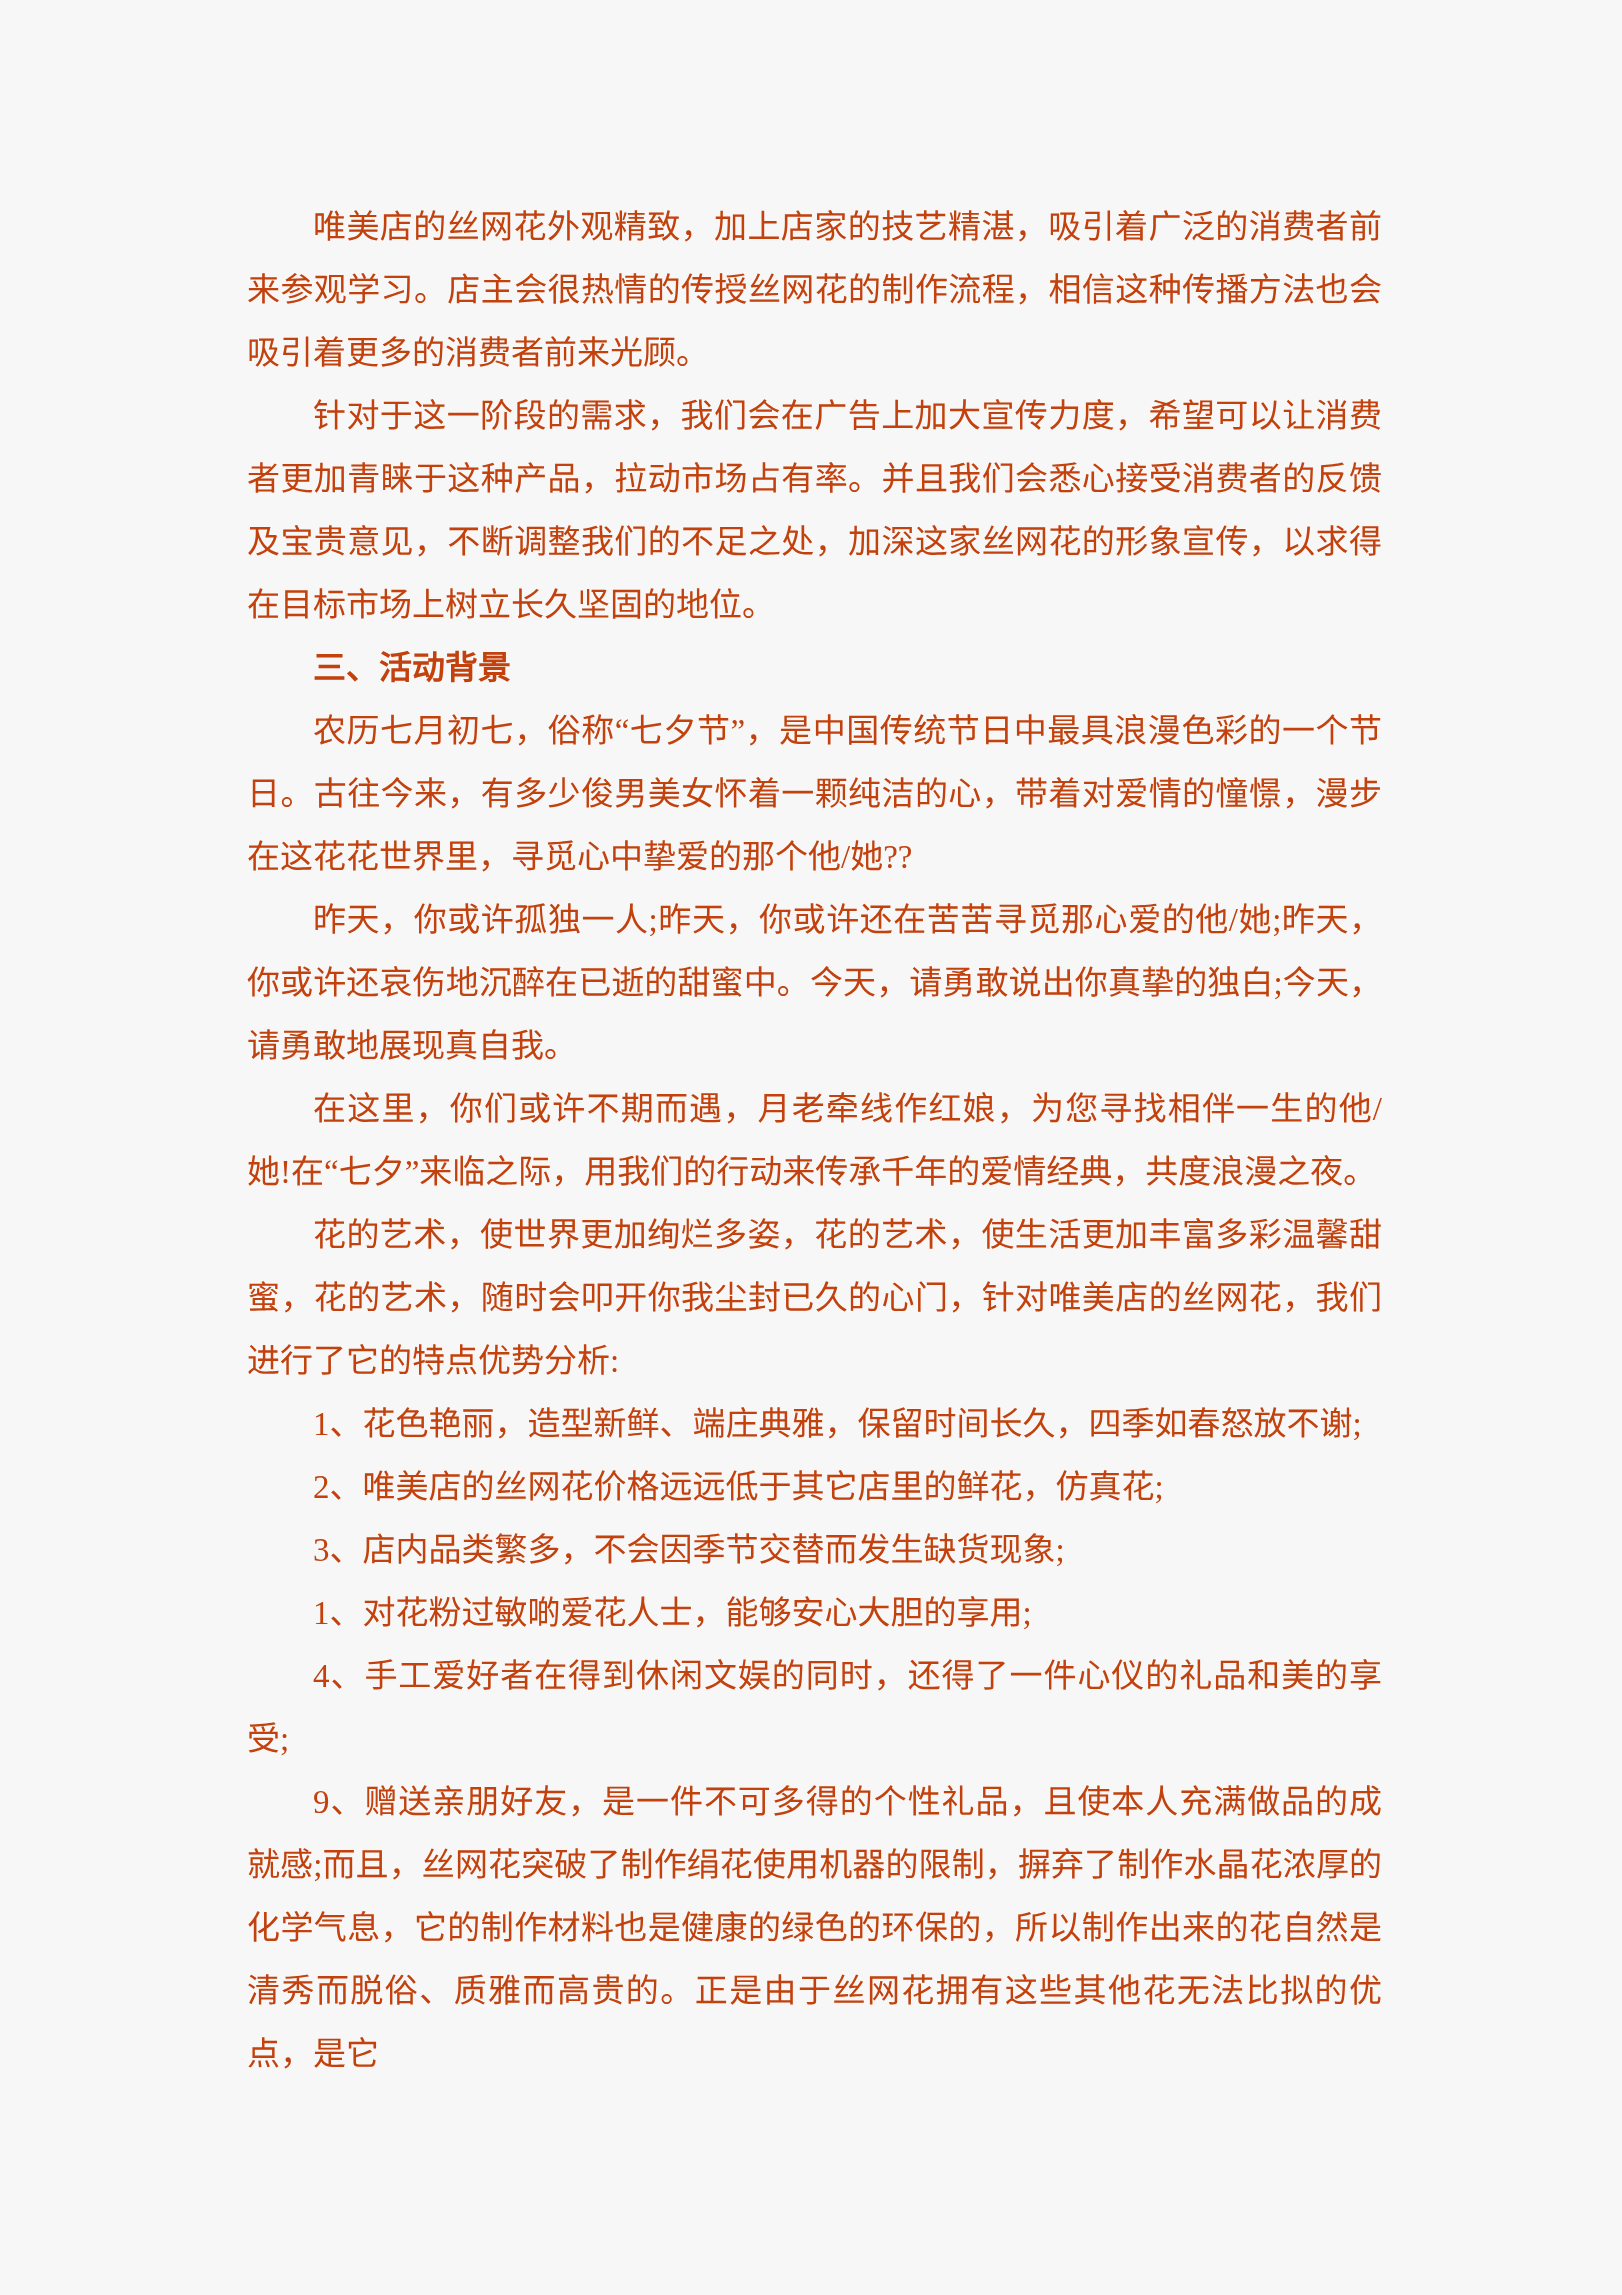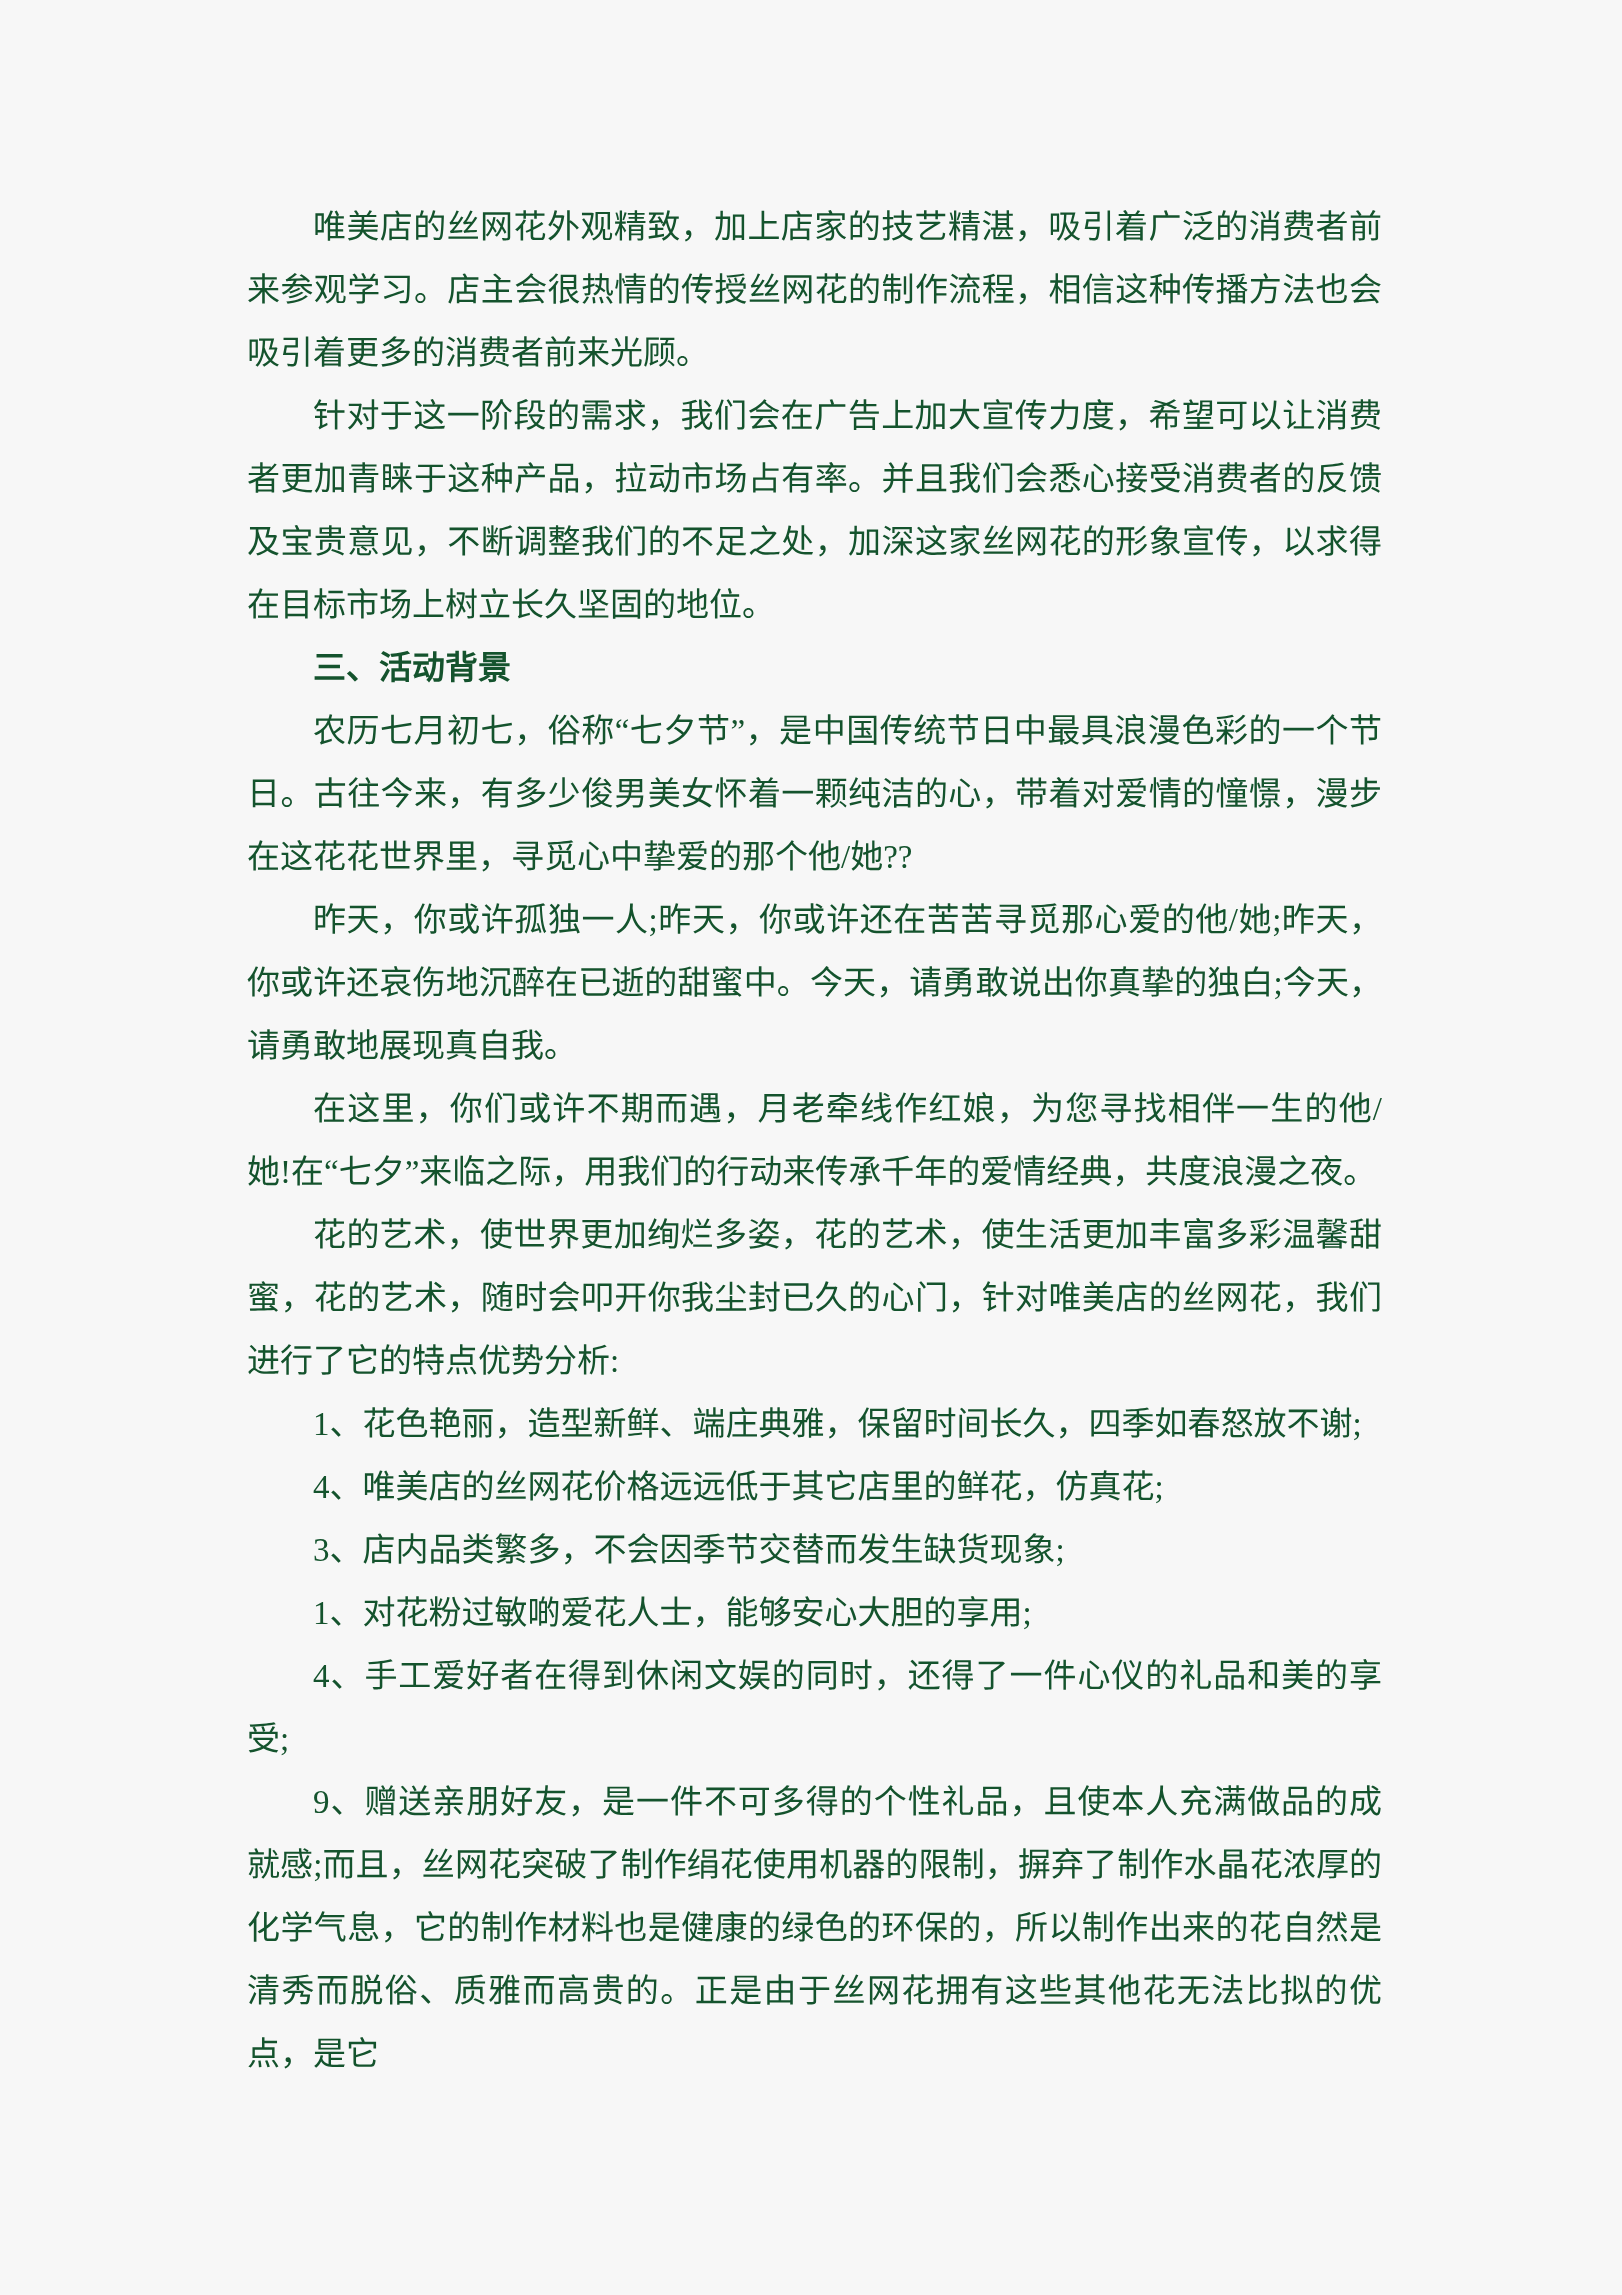"唯美店的丝网花外观精致，加上店家的技艺精湛，吸引着广泛的消费者前来参观学习。店主" main.page-text { color: #14532d -> #c2410c }
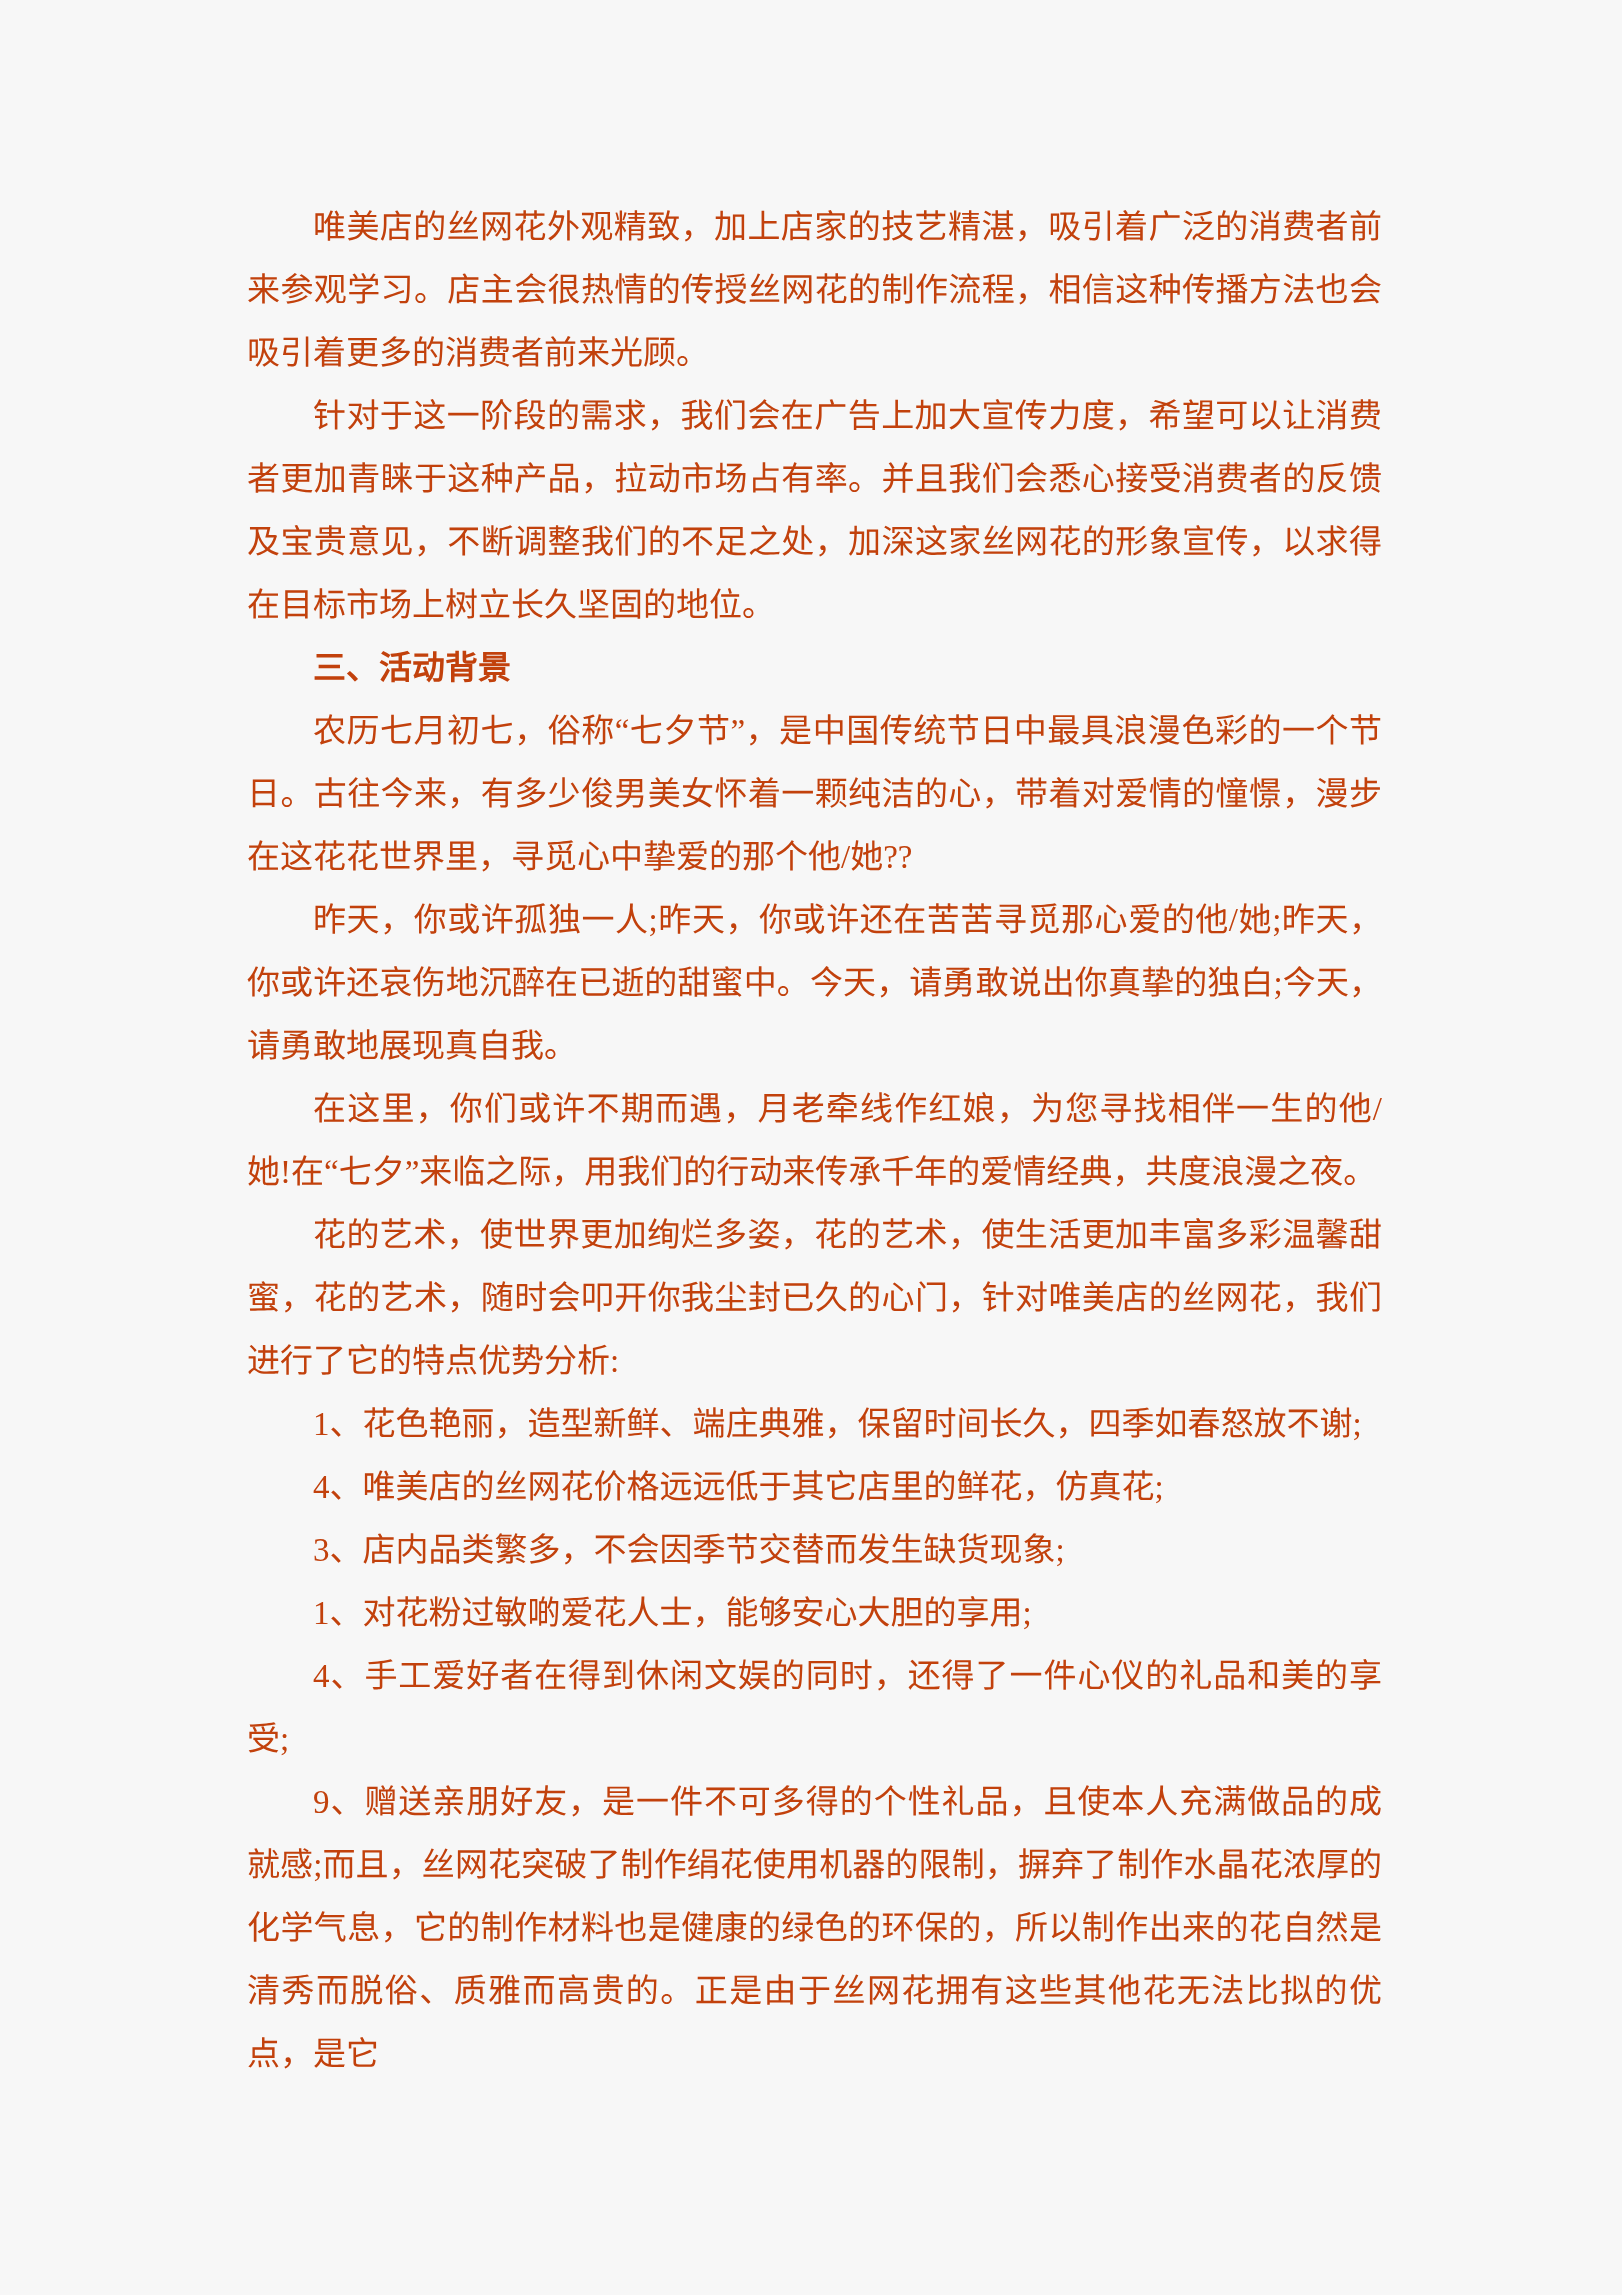"4、唯美店的丝网花价格远远低于其它店里的鲜花，仿真花;" p { text: 4 -> 2 }
